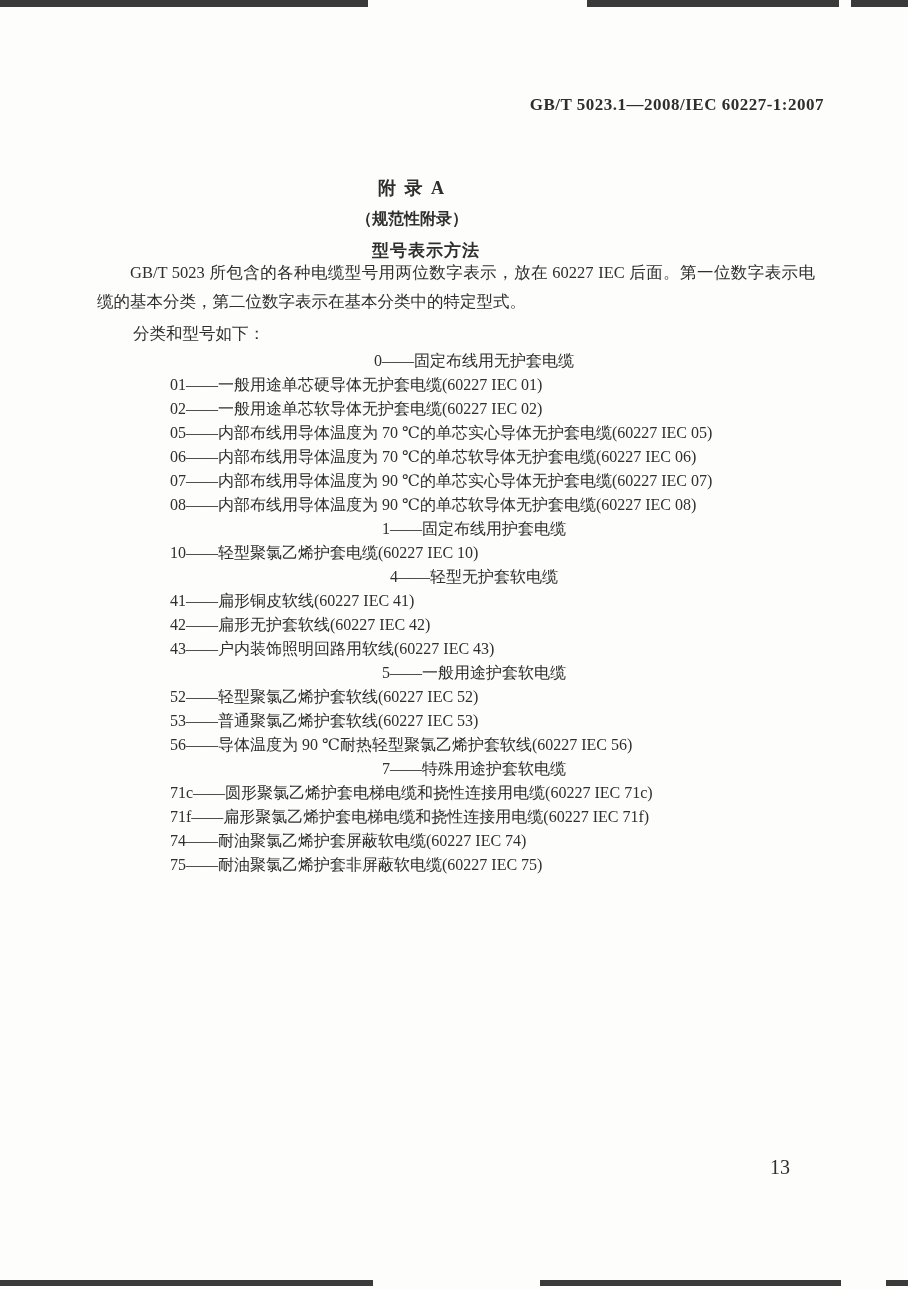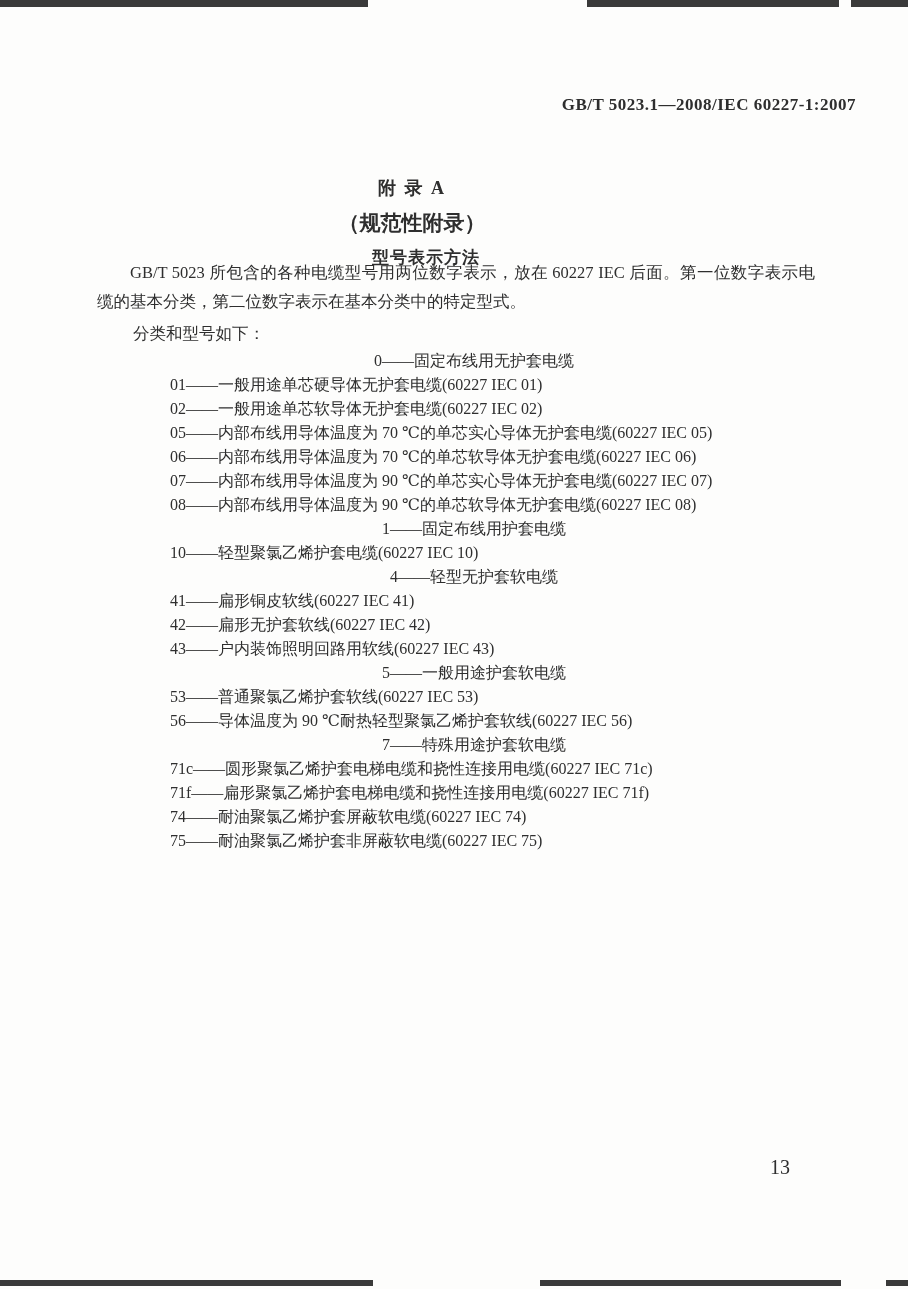"GB/T 5023.1—2008/IEC 60227-1:2007" .doc-header { left: 0 -> 12px; padding-left: 44px -> none }
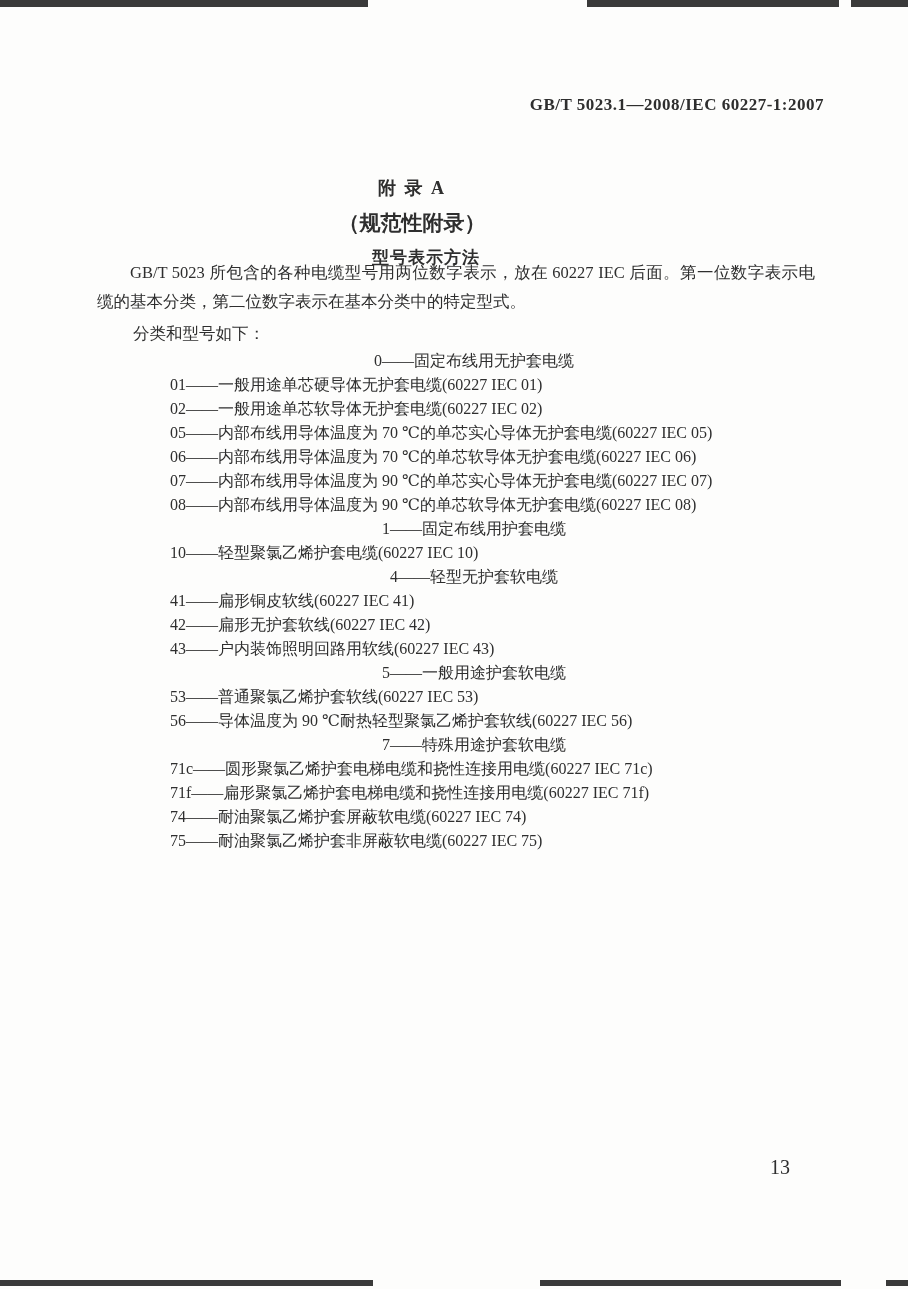"（规范性附录）" .appendix-subtitle { font-size: 21px -> 16px }
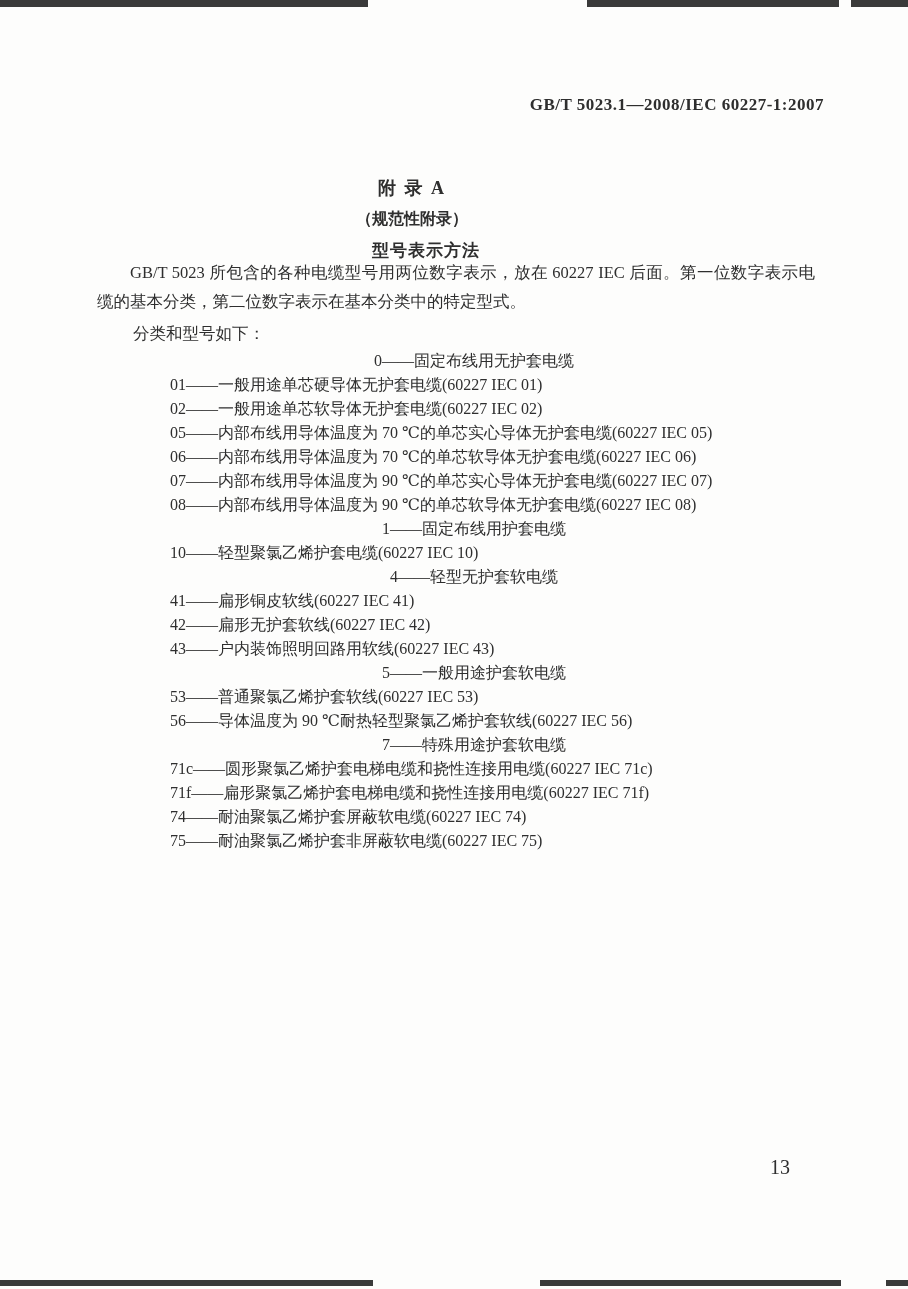"52——轻型聚氯乙烯护套软线(60227 IEC 52)" div.item { html: none -> <div>52——轻型聚氯乙烯护套软线(60227 IEC 52)</div> }
